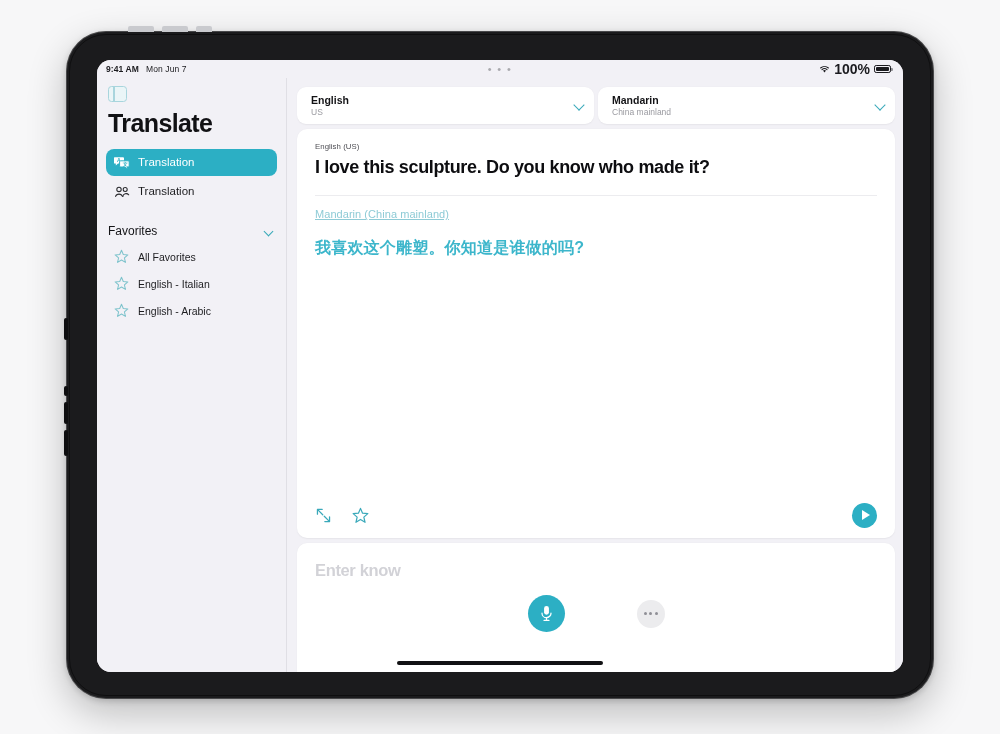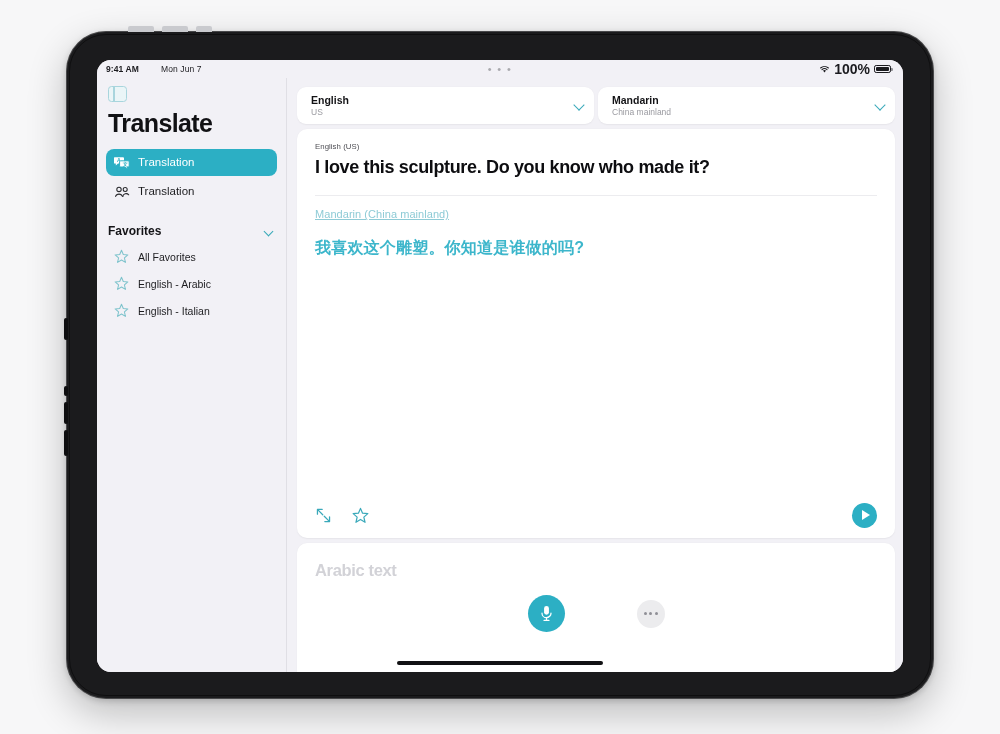"9:41 AM" .sb-left { gap: 22px -> 7px }
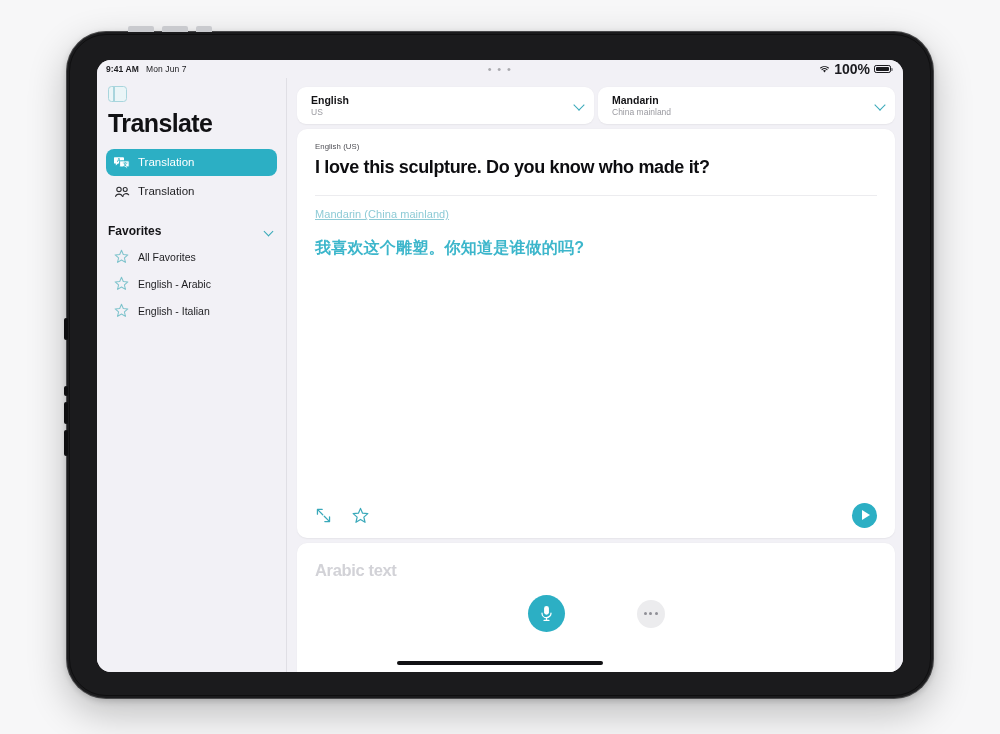"Favorites" .section-head { font-weight: 700 -> 400 }
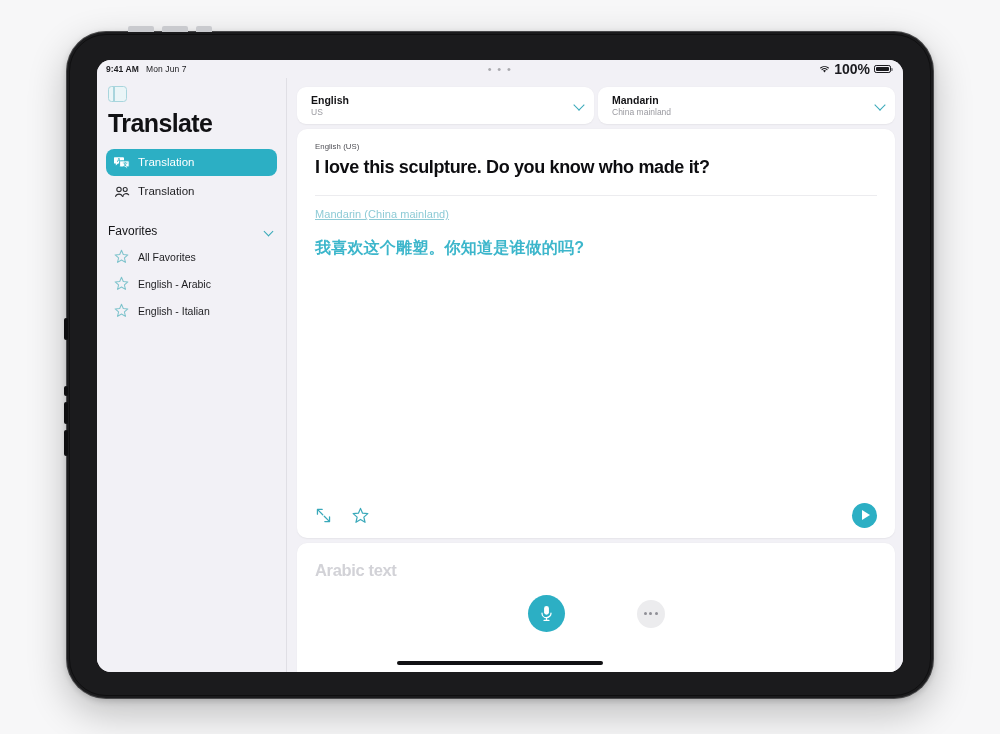"English - Arabic" div.fav-item { order: before "English - Italian" -> after "English - Italian" }
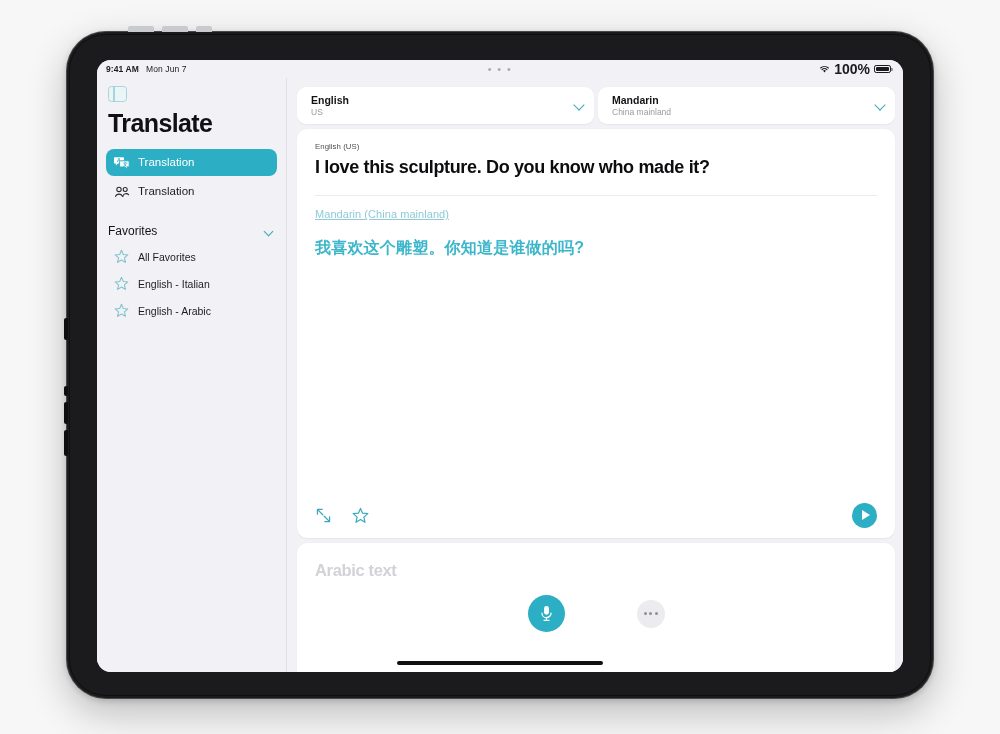"Arabic text" div.input-placeholder { text: Arabic text -> Enter know }
